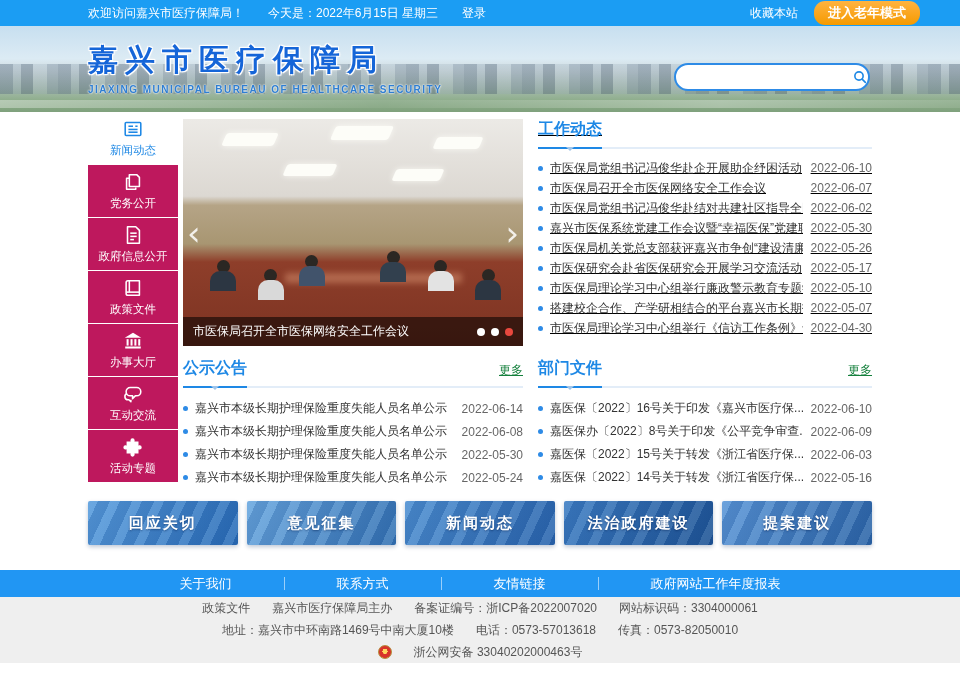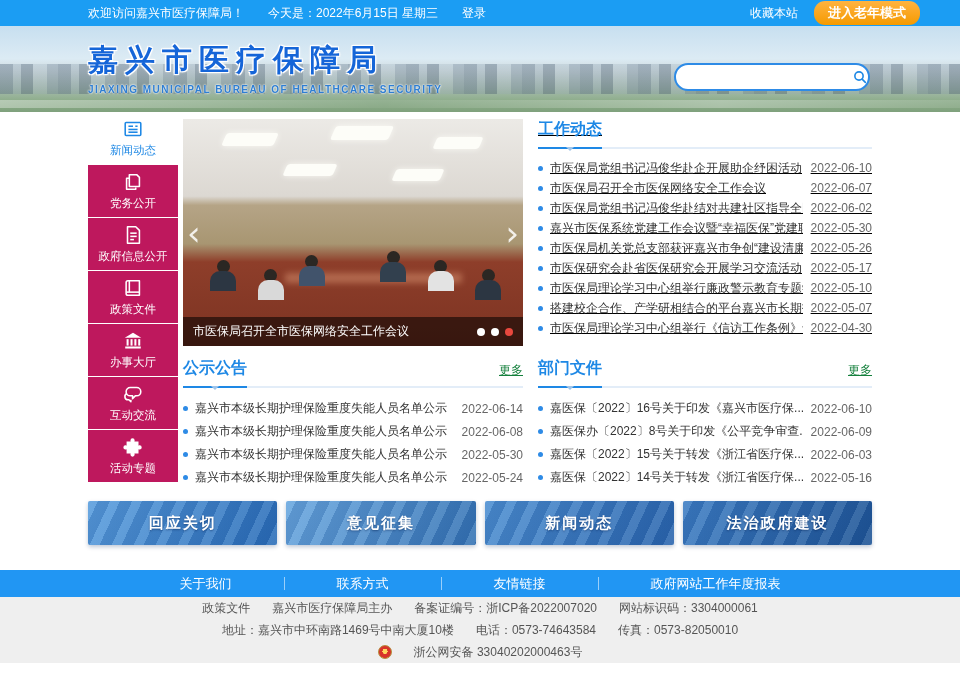"提案建议" div.qtile { html: none -> <div> <span>提案建议</span> </div> }
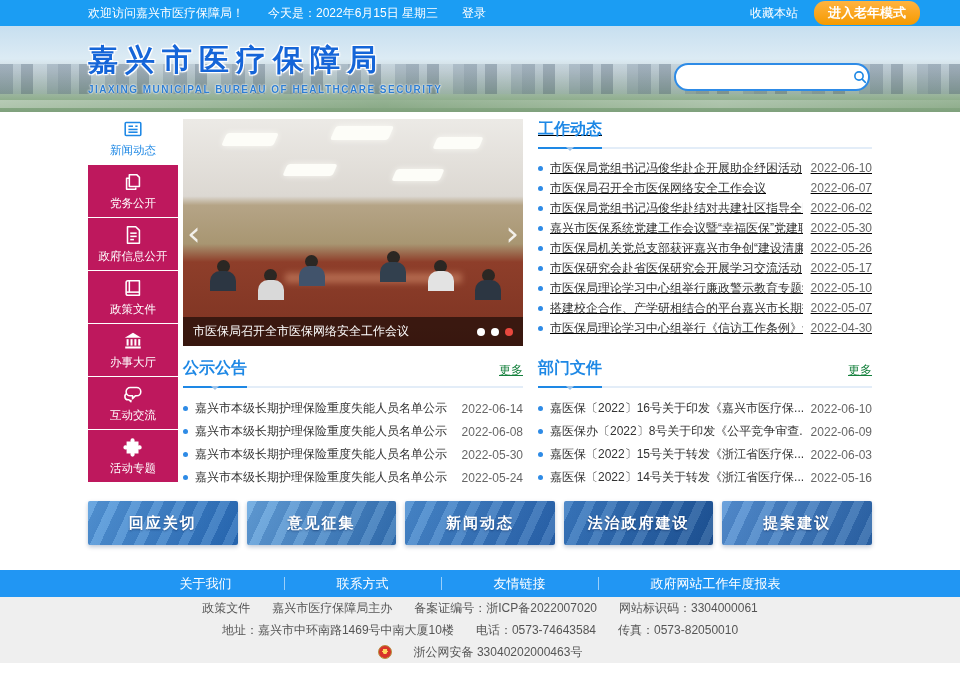"电话：0573-74643584" span { text: 0573-74643584 -> 0573-57013618 }
